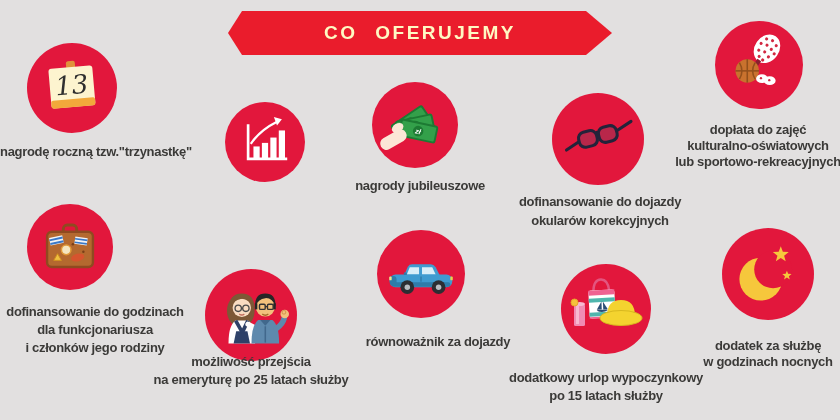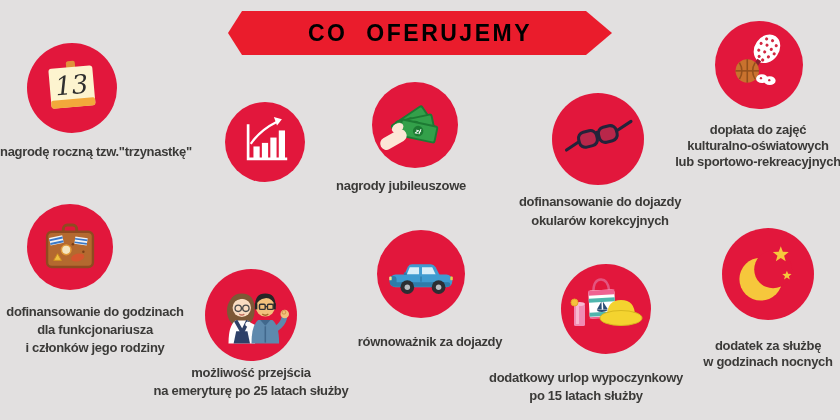"CO OFERUJEMY" .banner-title { color: #000000 -> #fef9c3; font-size: 23px -> 19px }
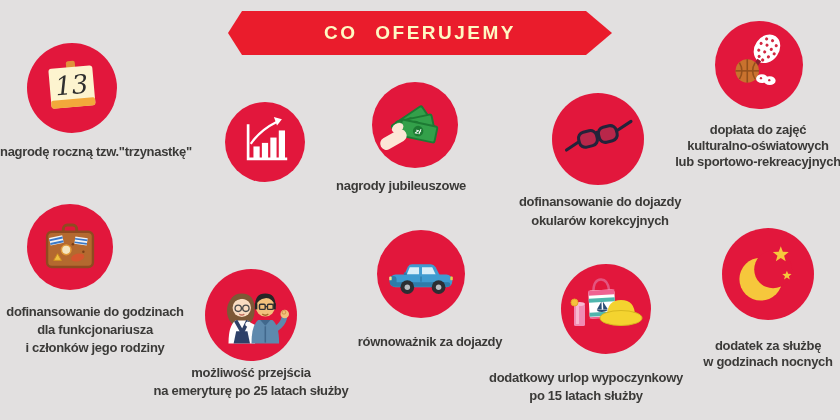"nagrody jubileuszowe" div.lbl { left: 331px -> 345px; text-align: none -> right }
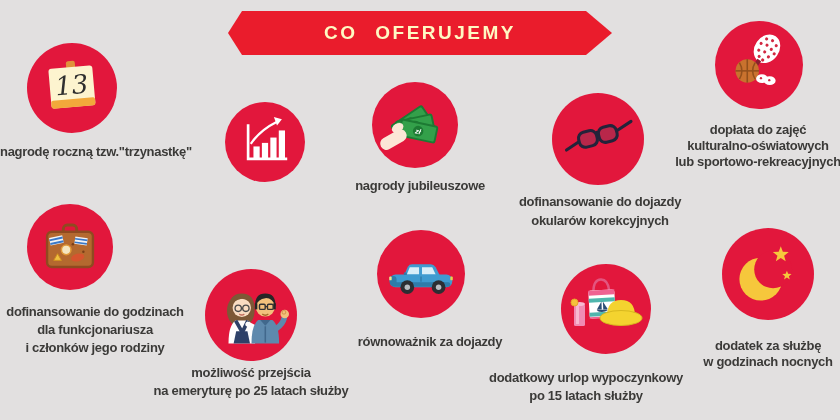"równoważnik za dojazdy" div.lbl { left: 346px -> 354px }
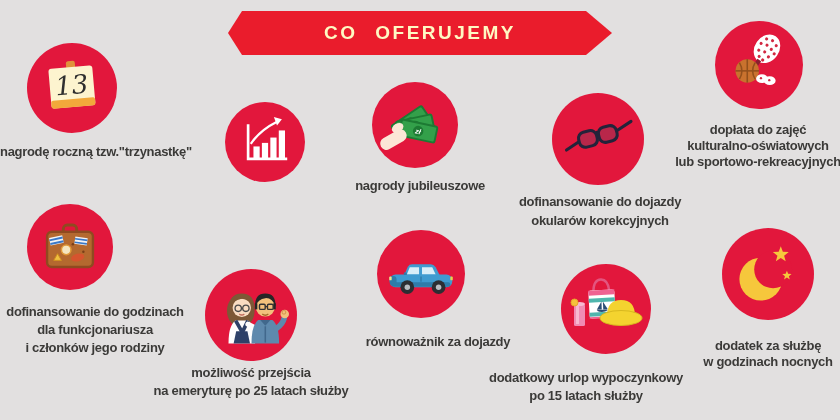"możliwość przejścia" div.lbl { top: 364px -> 353px }
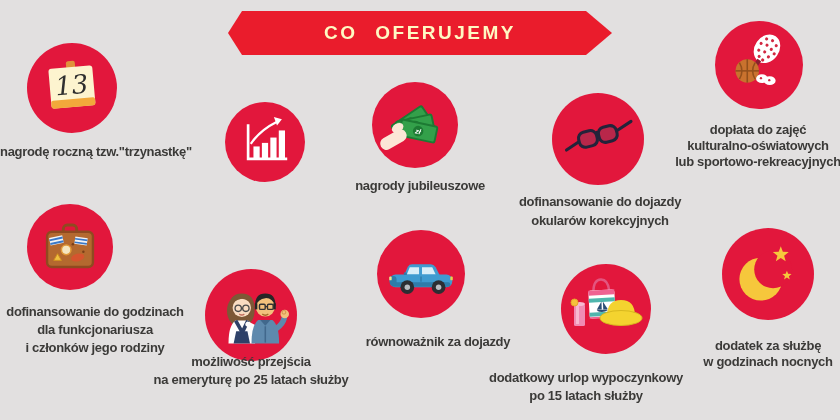"dodatkowy urlop wypoczynkowy" div.lbl { left: 480px -> 500px }
